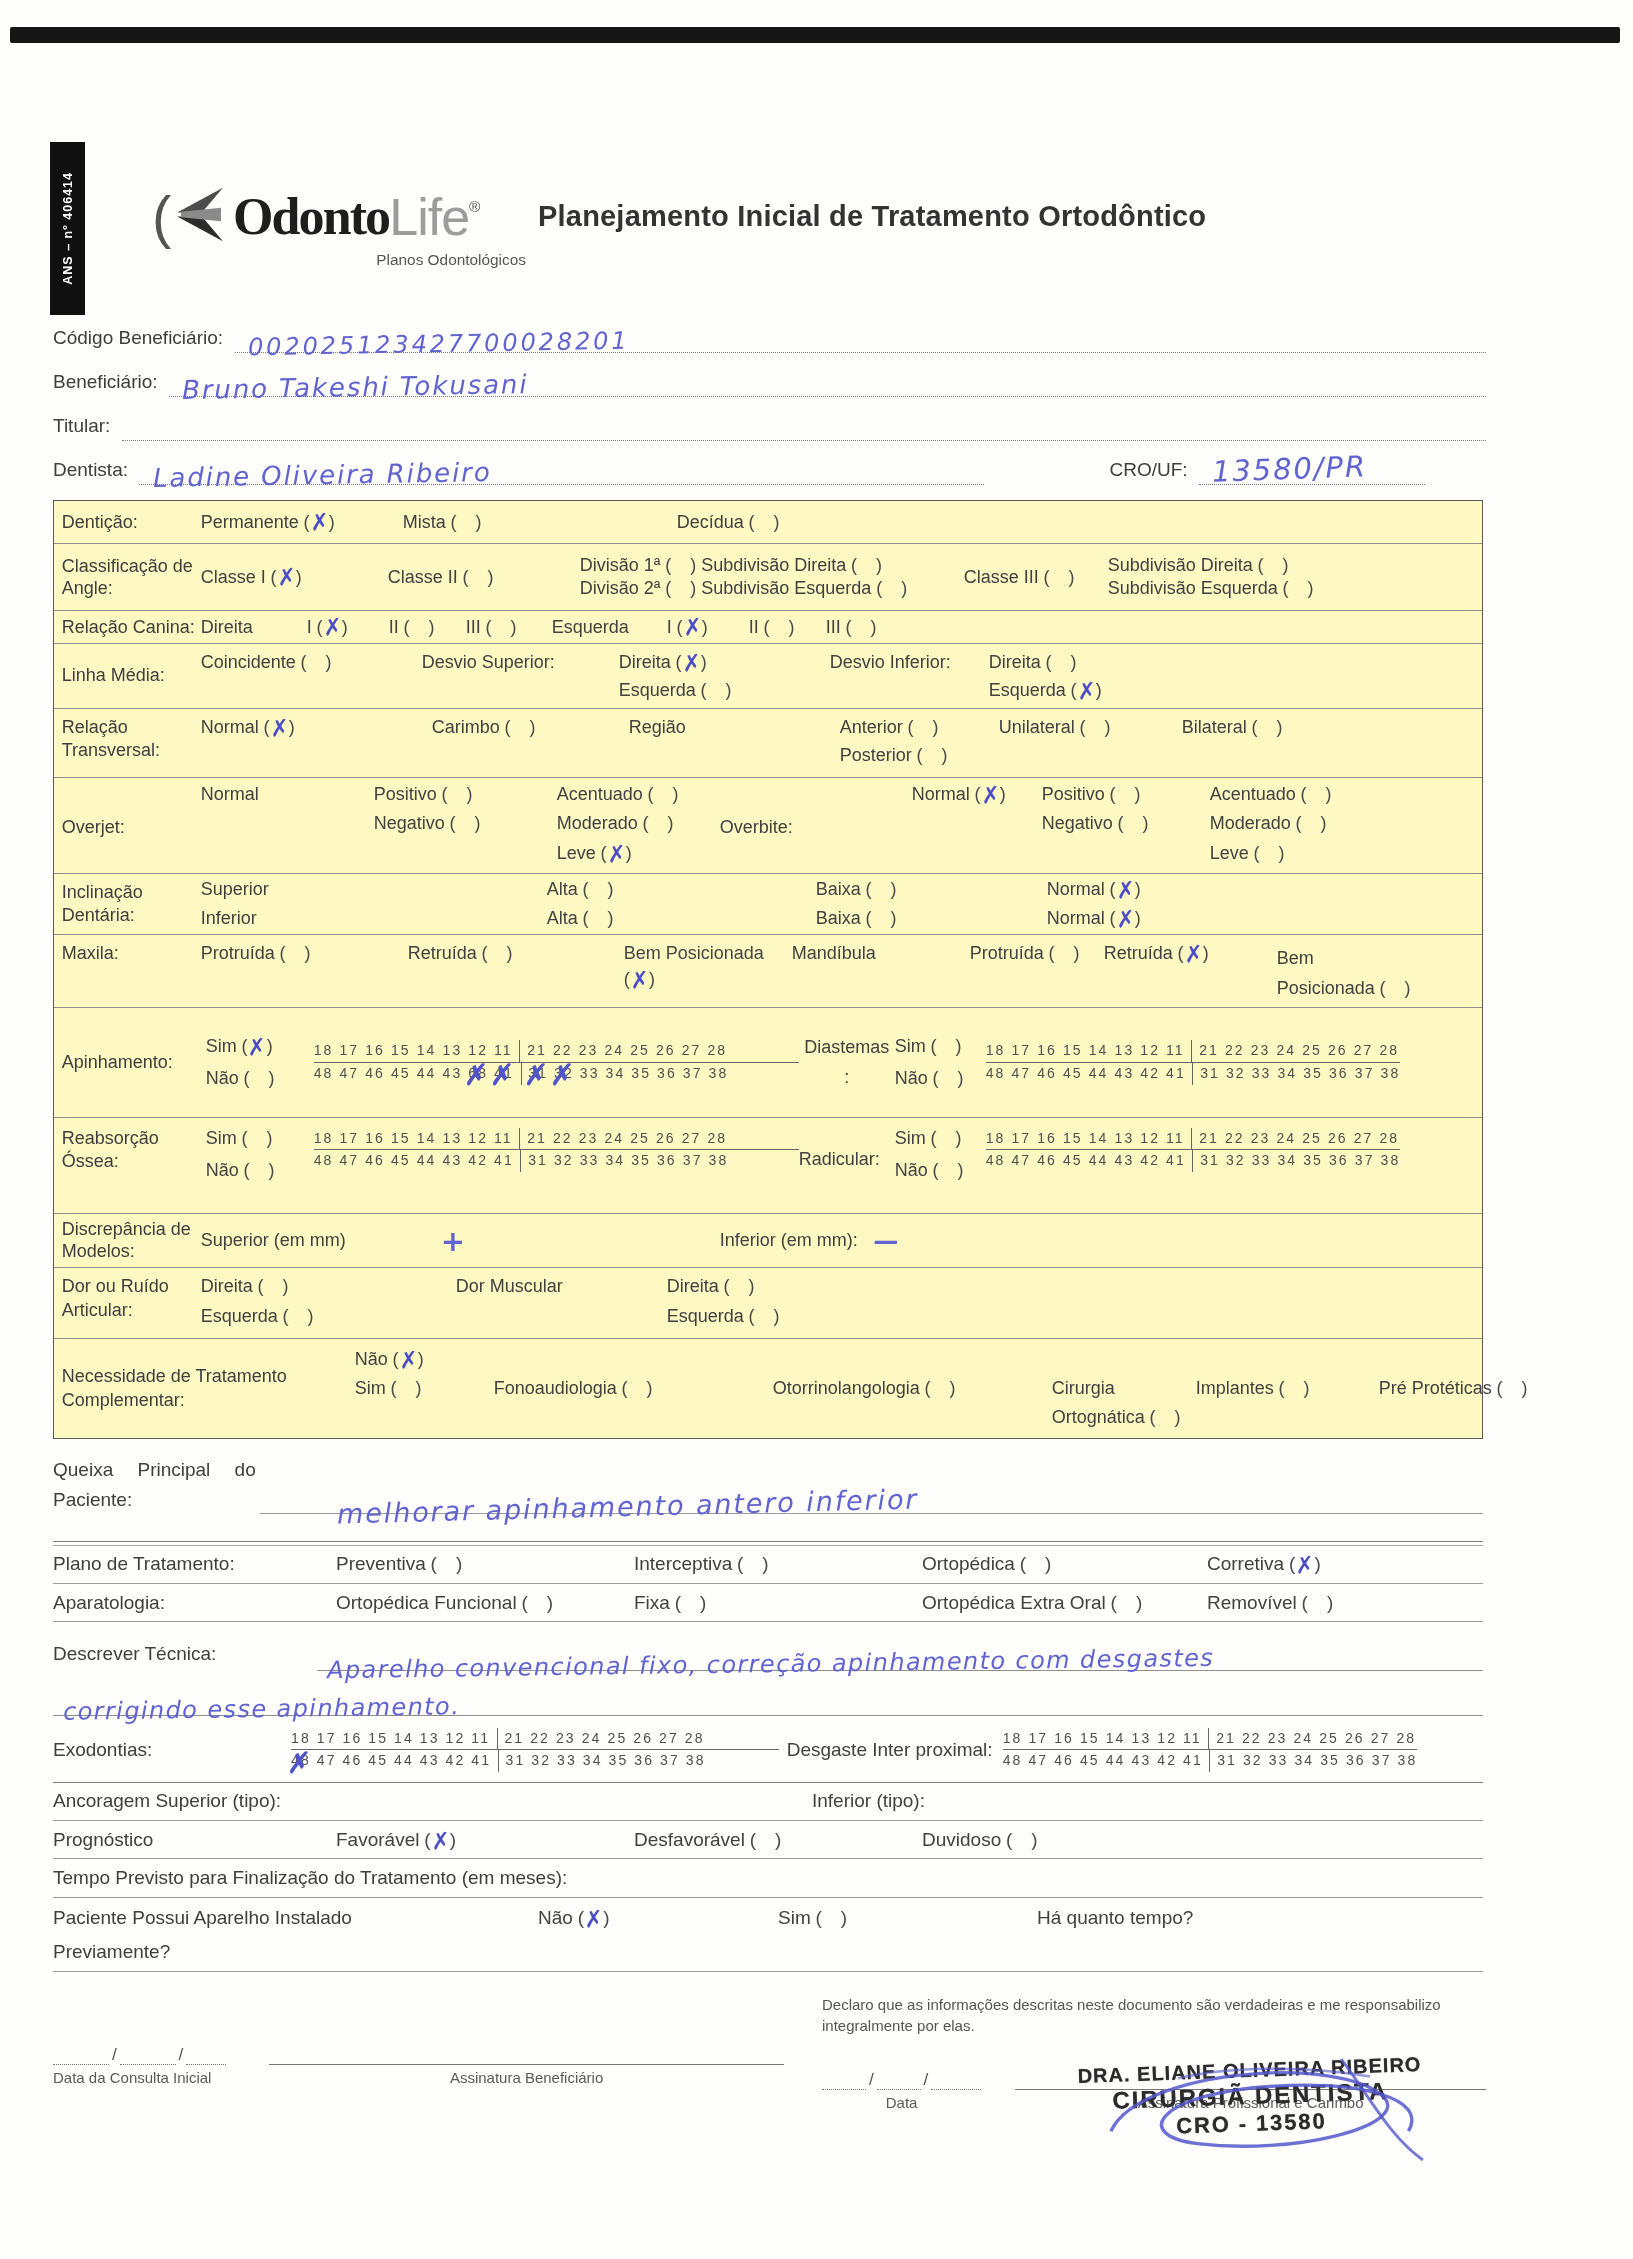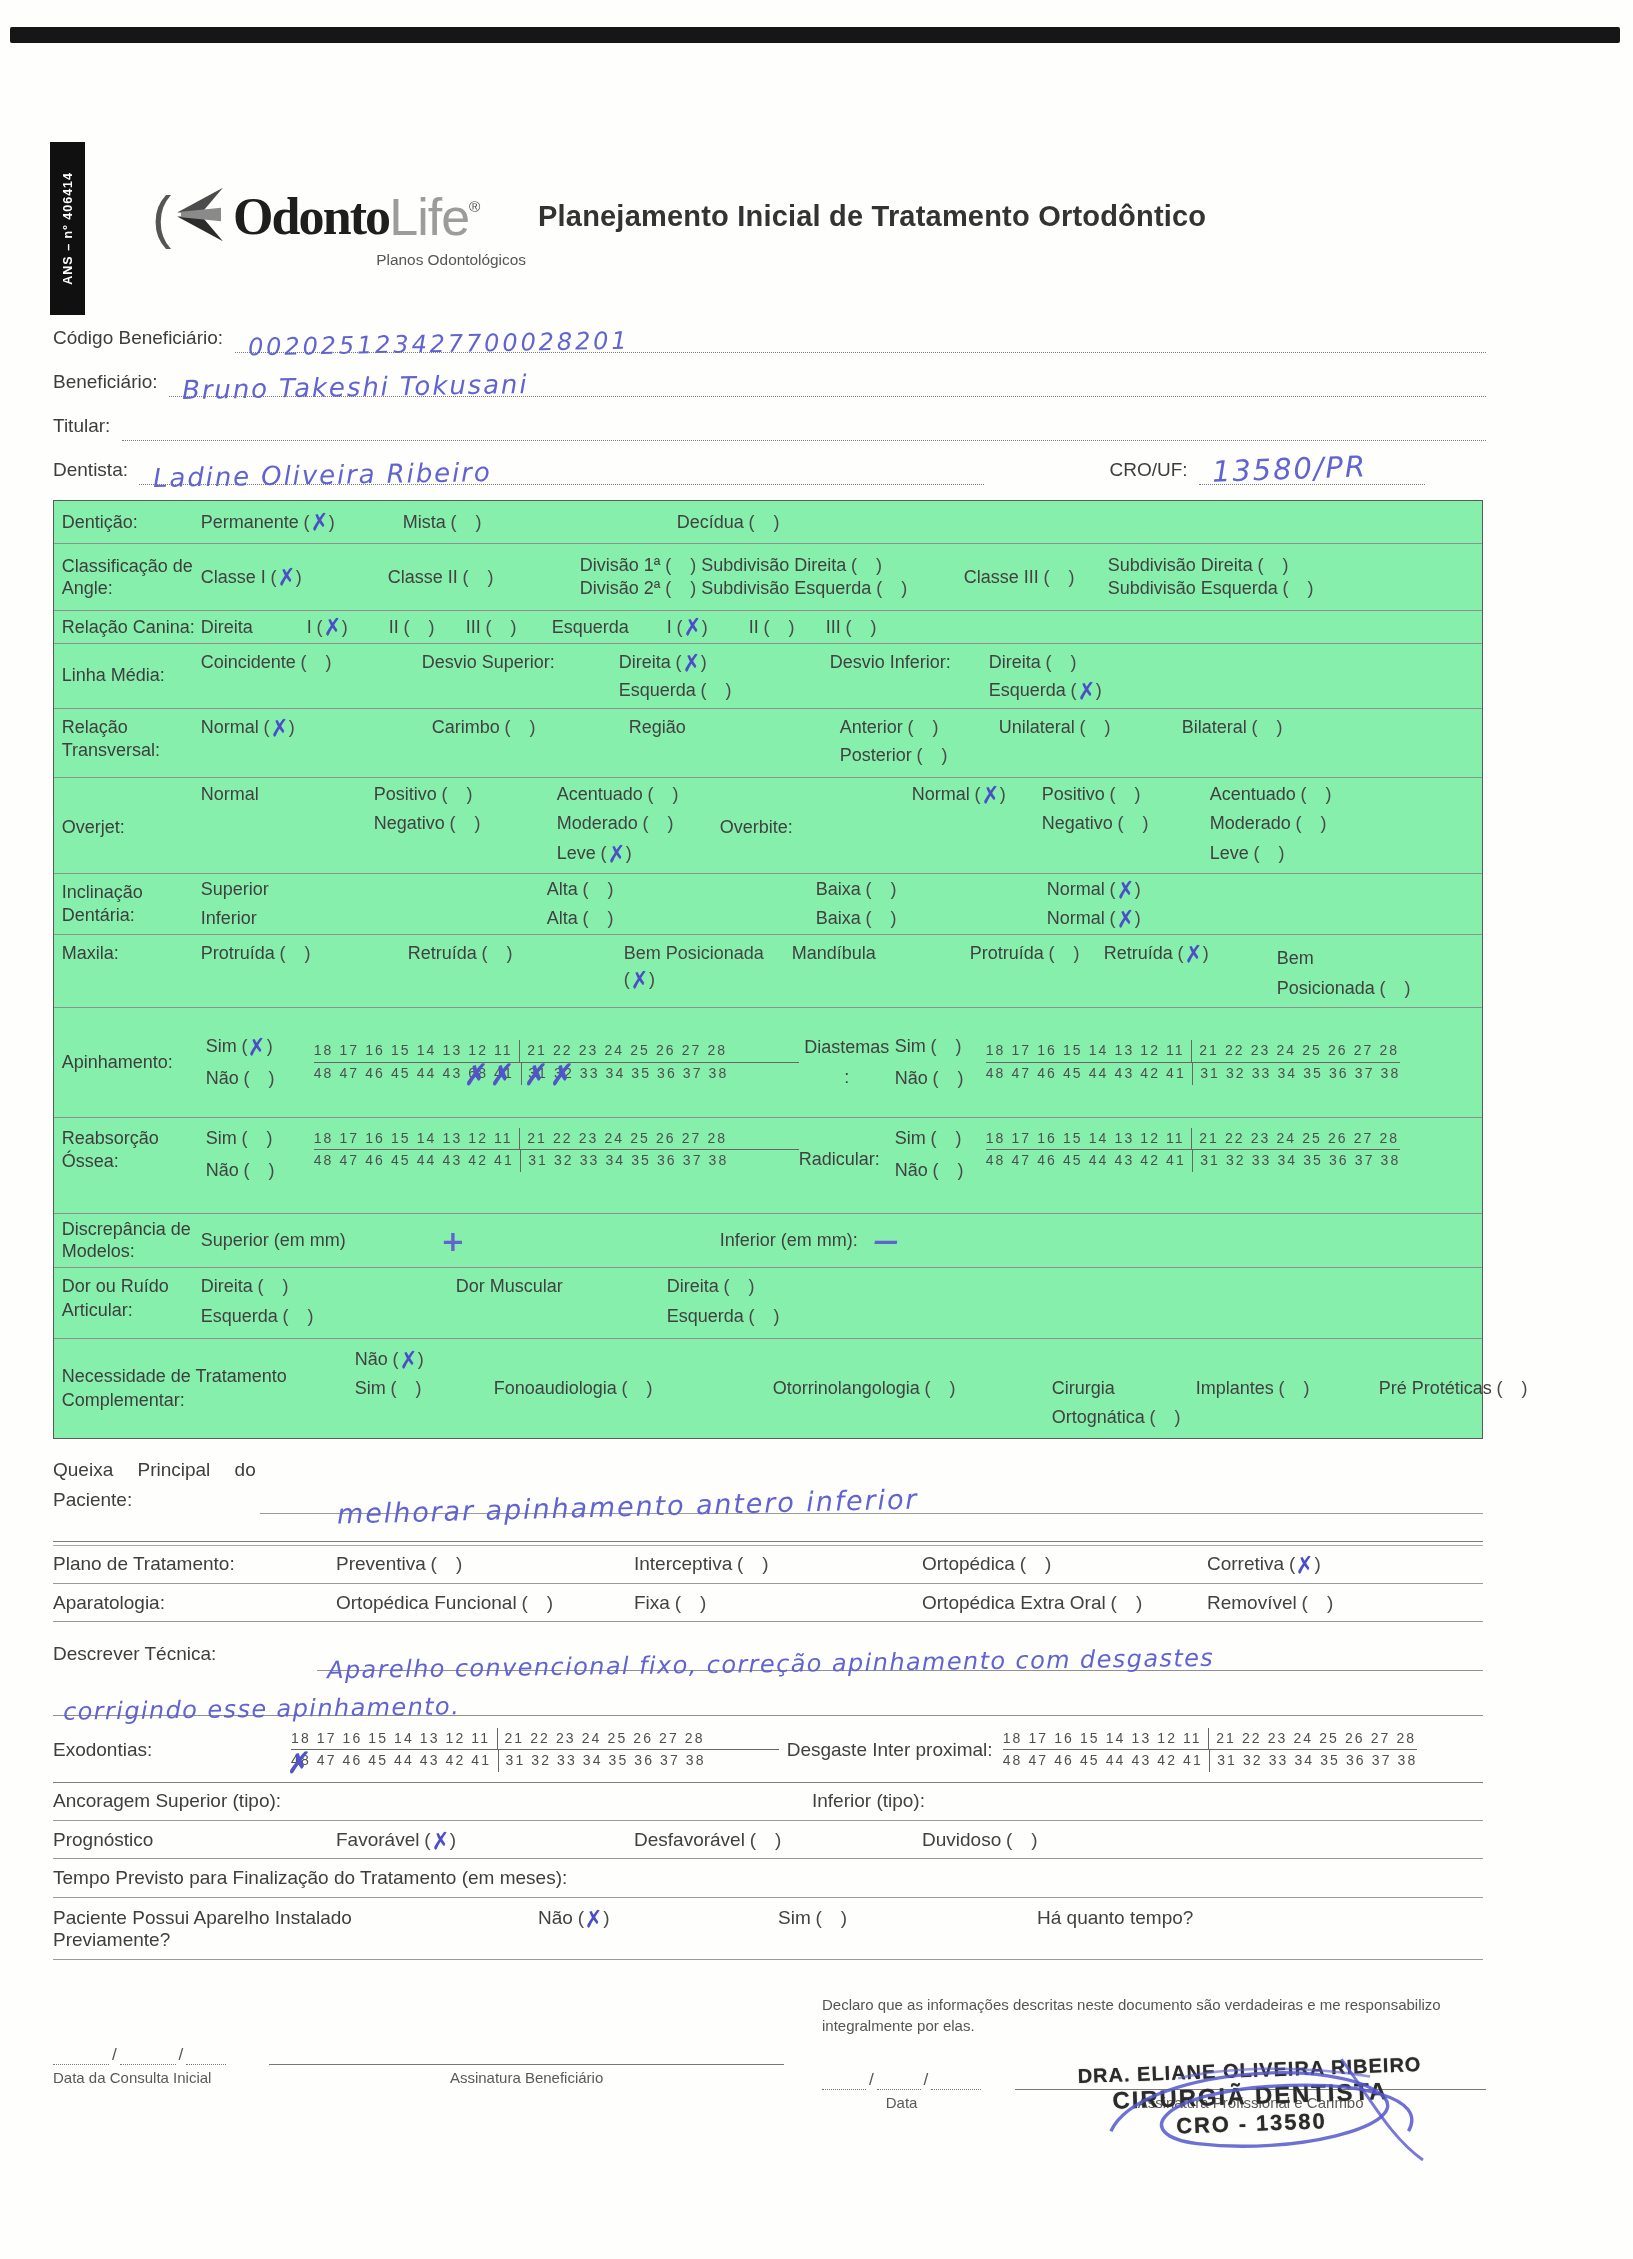"Dentição:" .table { background: #86efac -> #fef9c3 }
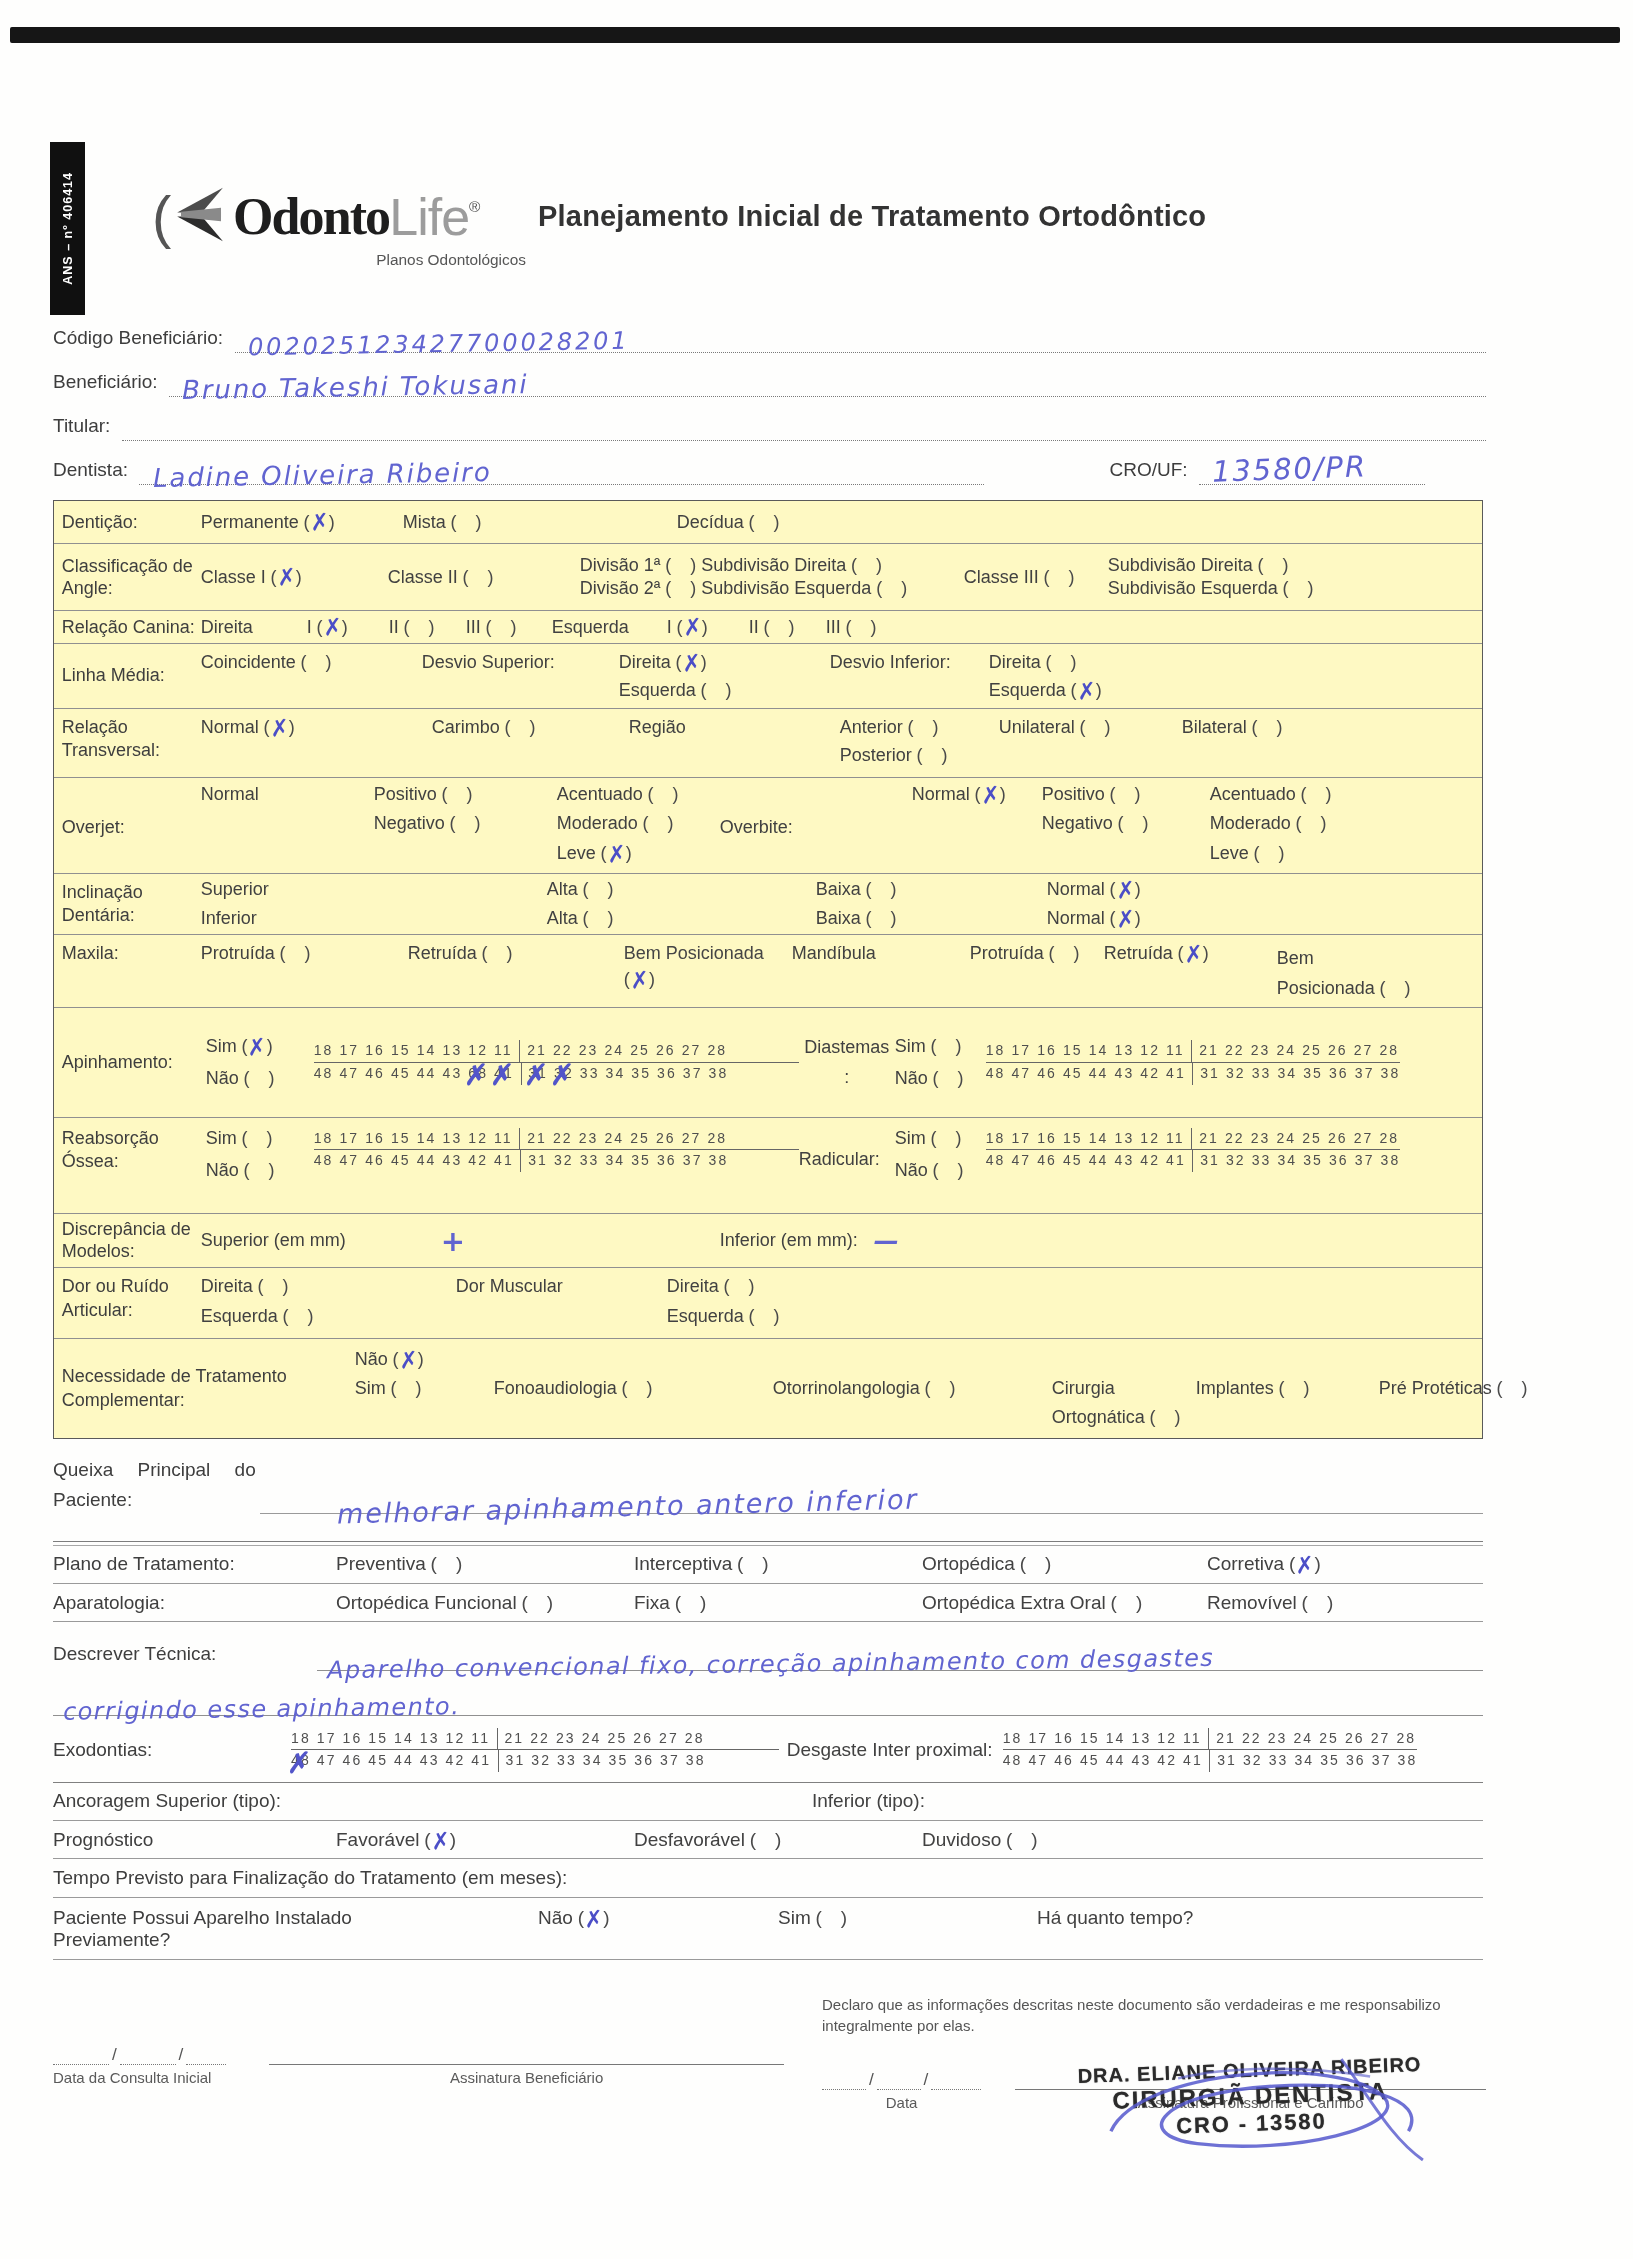"Paciente Possui Aparelho Instalado" span.lbl { gap: 0 -> 12px }
